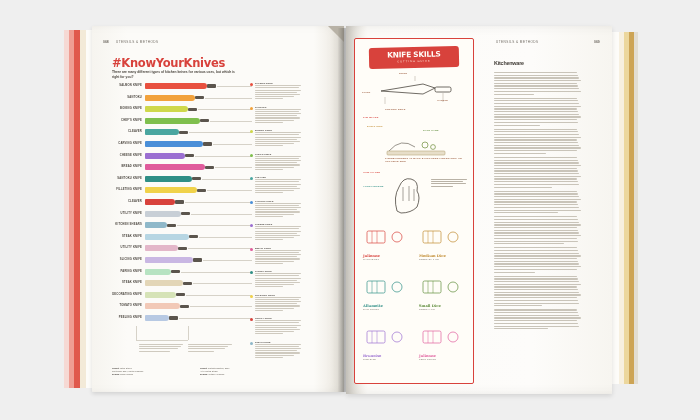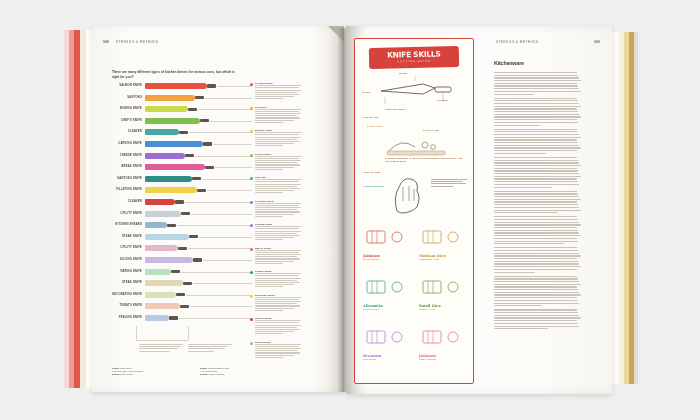"#KnowYourKnives" div.kn-title { html: none -> <div>#KnowYourKnives</div> }
